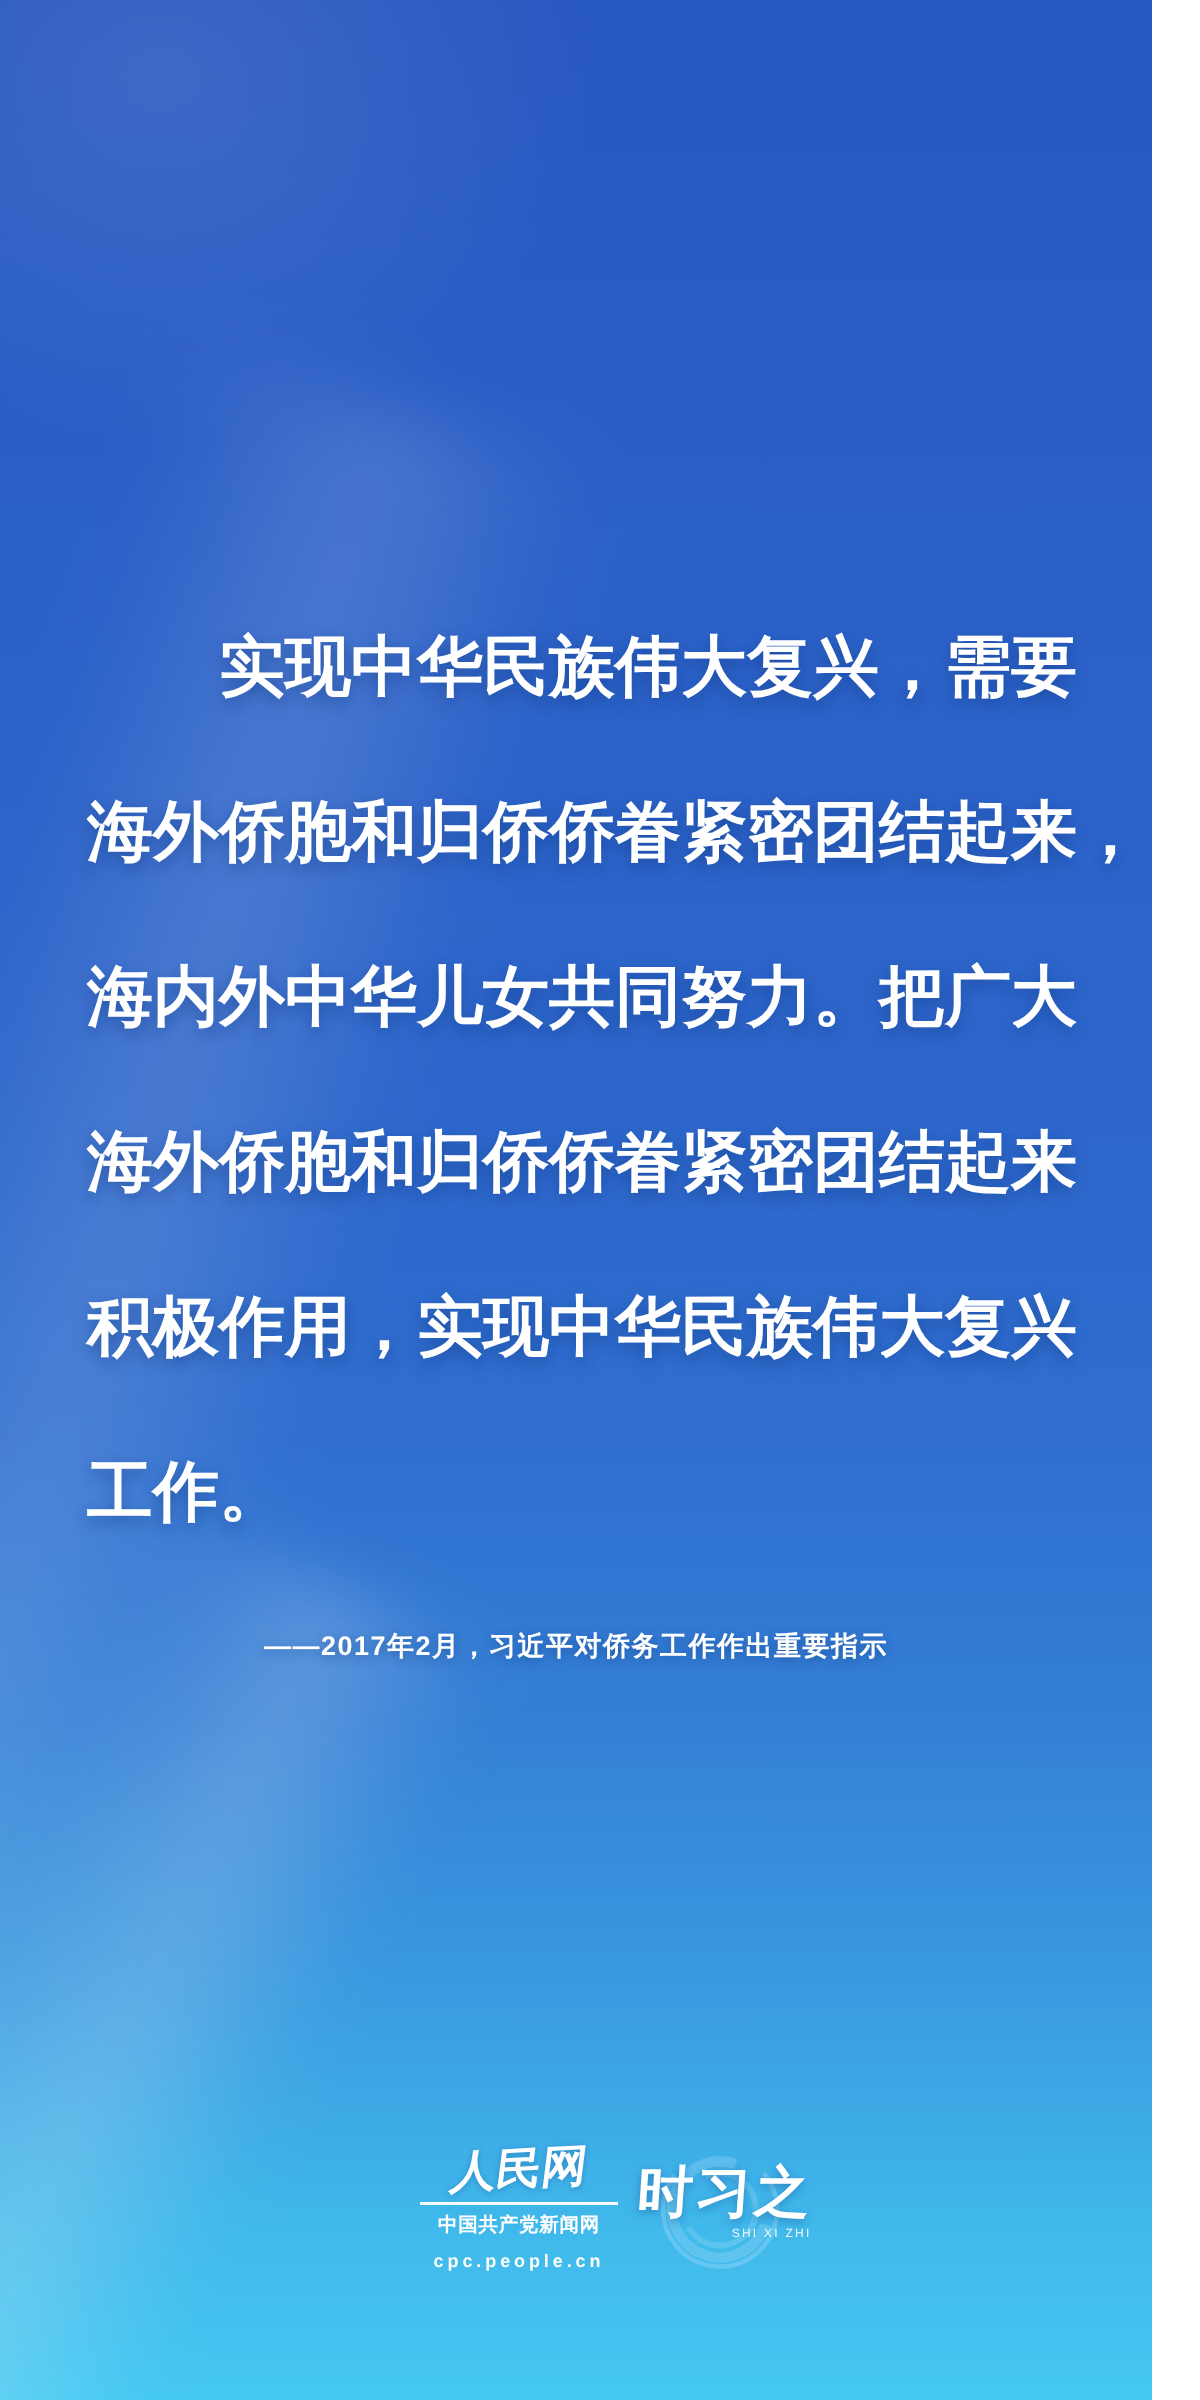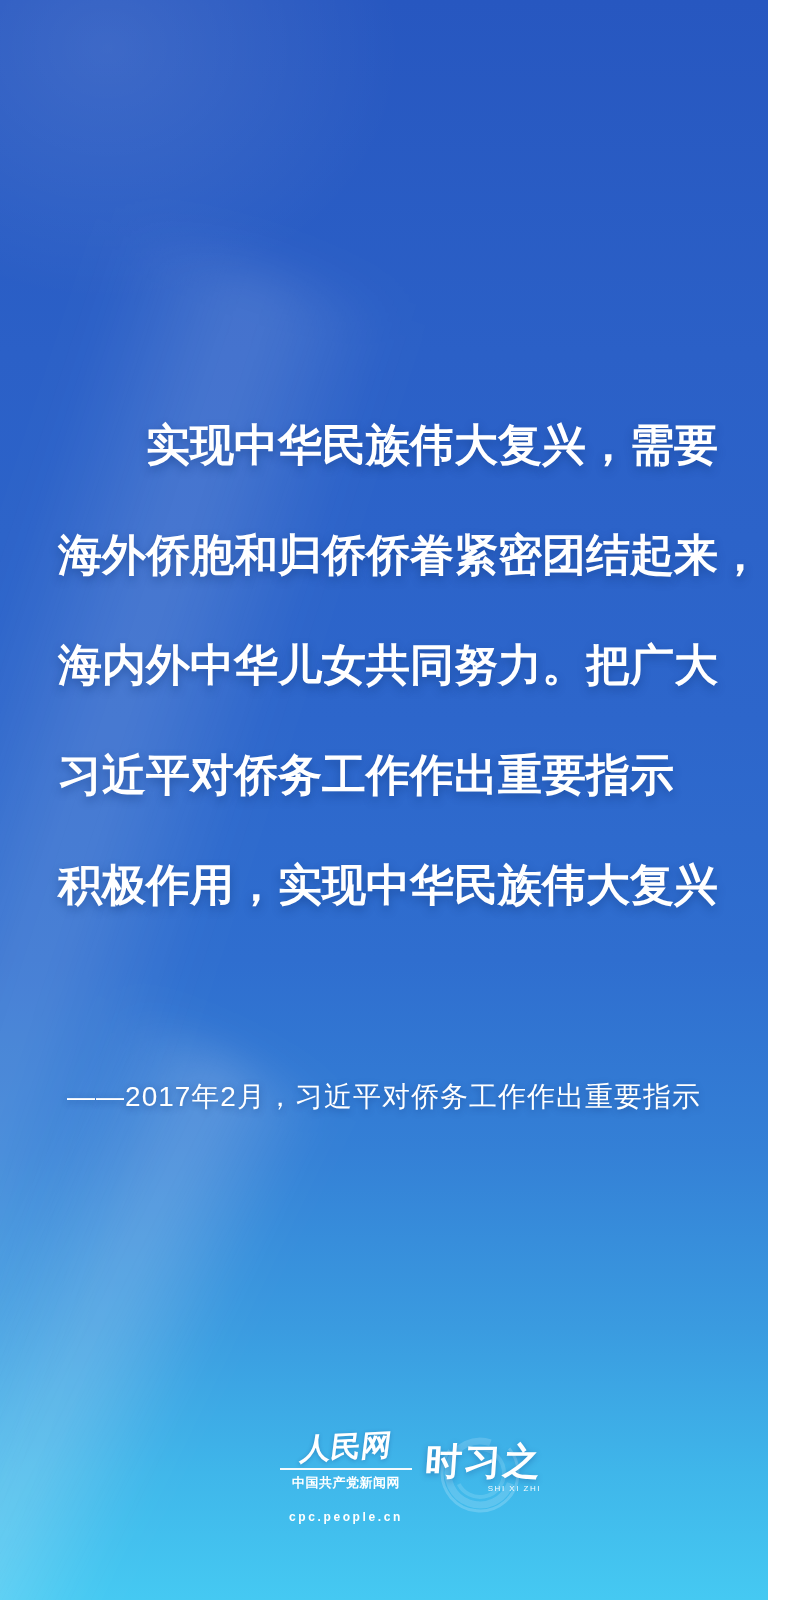"习近平对侨务工作作出重要指示" div.line { text: 习近平对侨务工作作出重要指示 -> 海外侨胞和归侨侨眷紧密团结起来 }
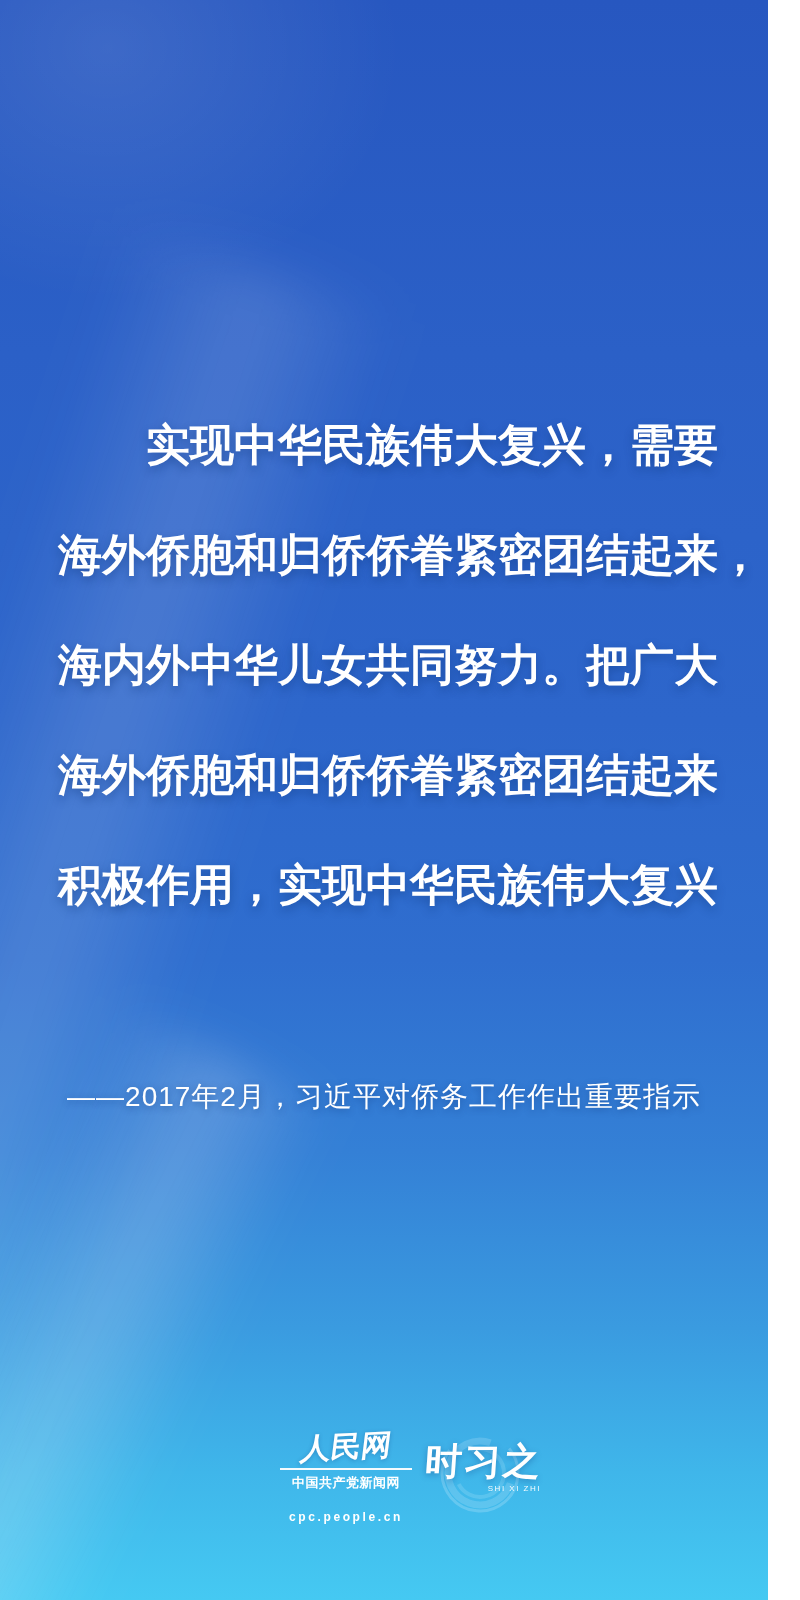"工作。" div.line { html: none -> <div>工作。</div> }
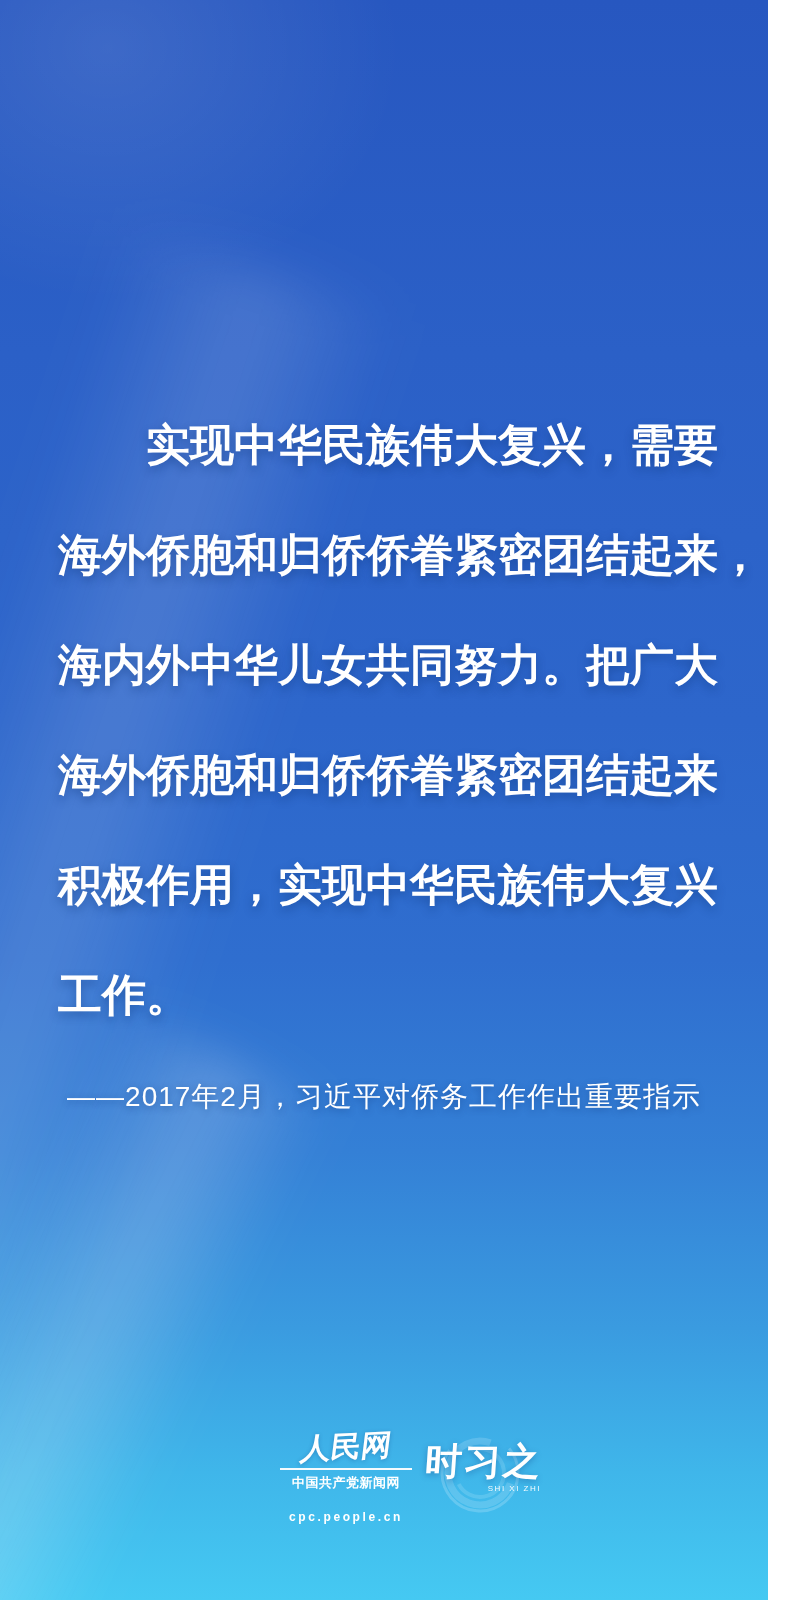"——2017年2月，习近平对侨务工作作出重要指示" .attribution { font-size: 28px -> 18px; font-weight: normal -> bold }
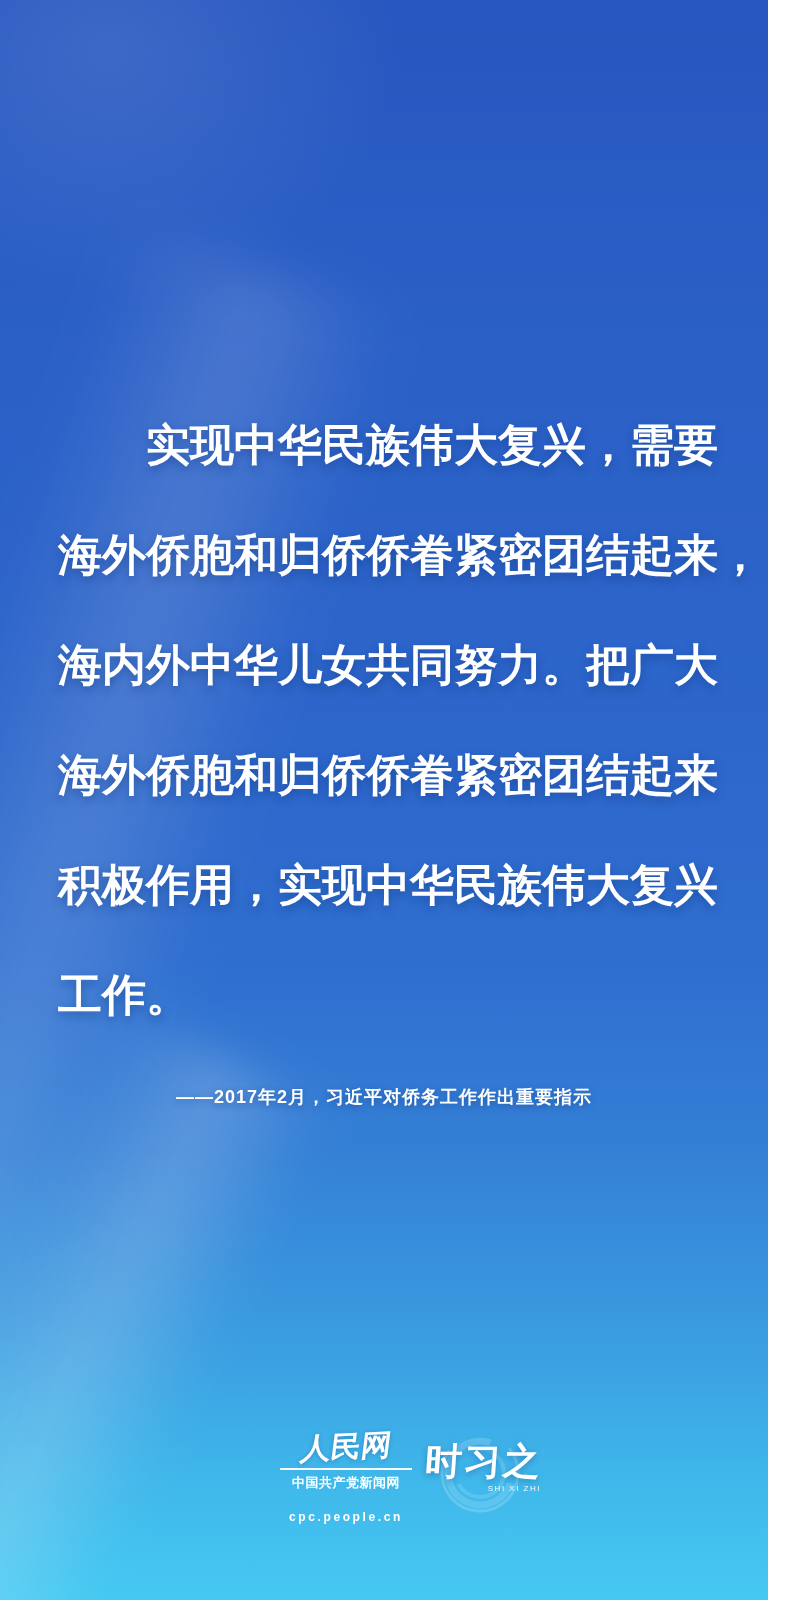"cpc.people.cn" .pd-domain { margin-top: 18px -> 8px }
